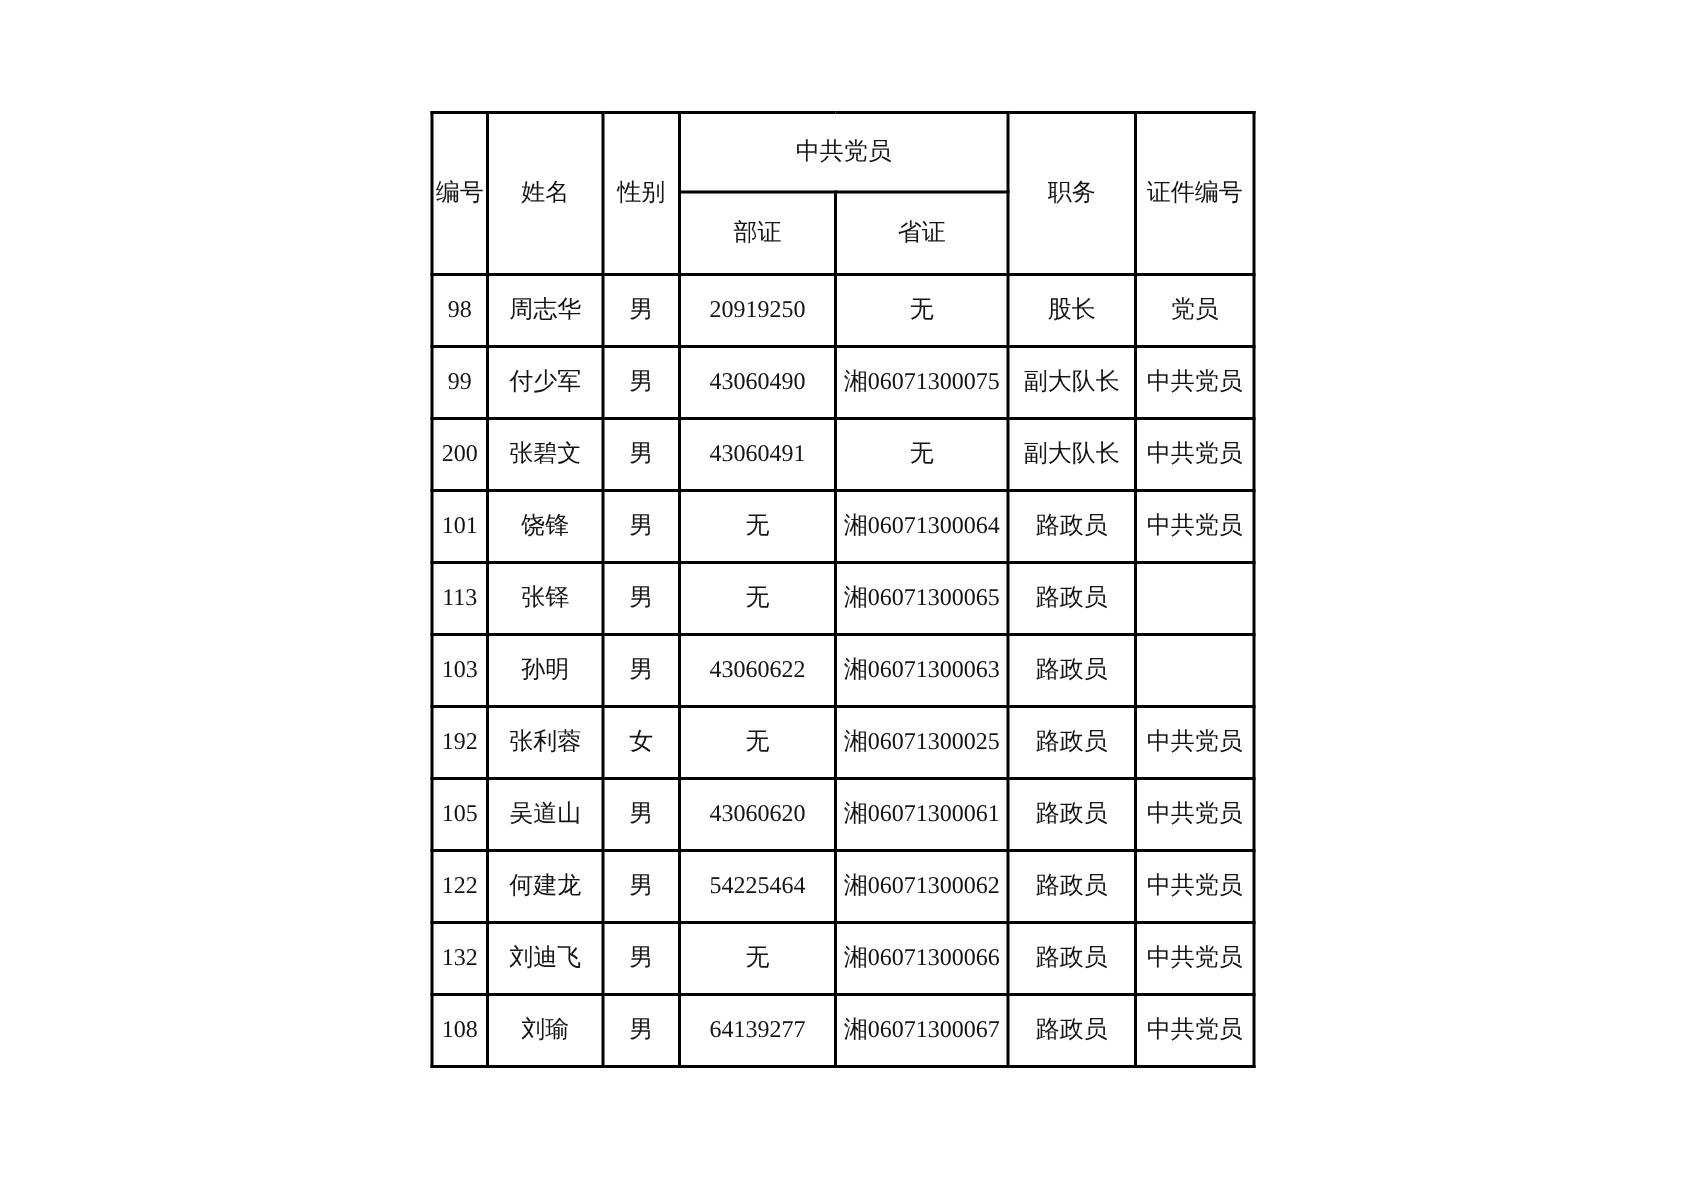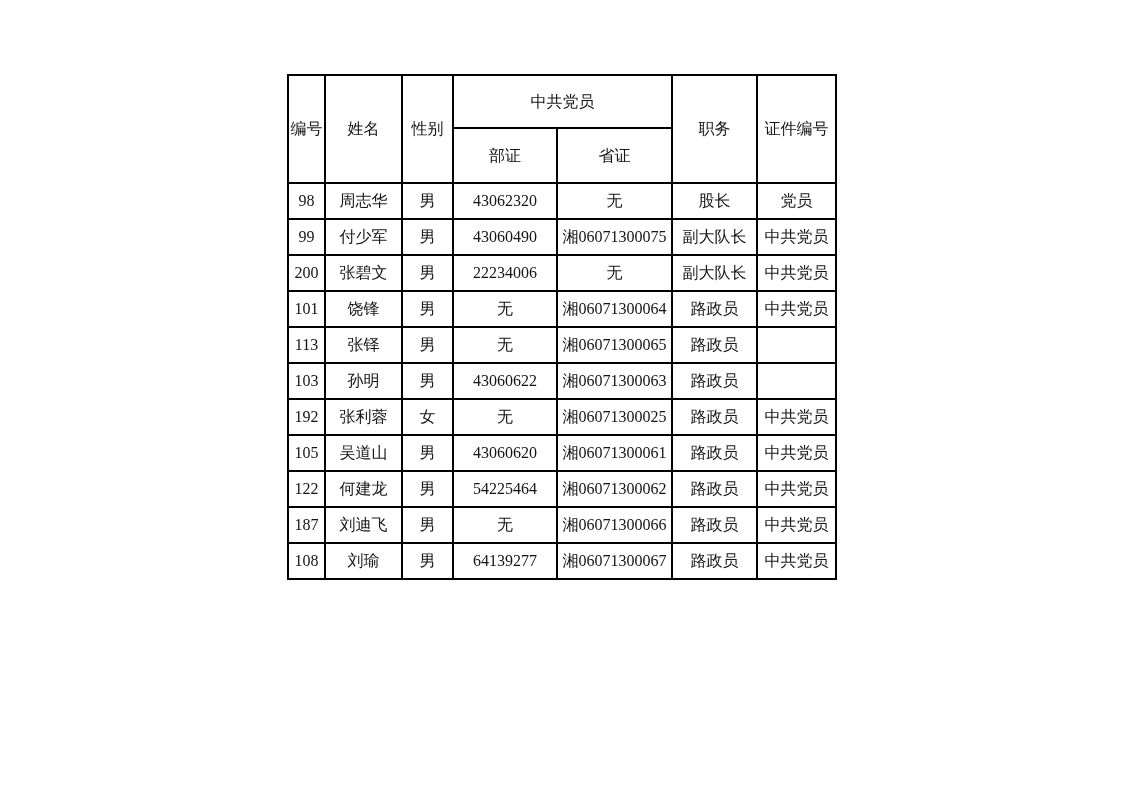"98" tr.data-row { height: 36px -> 48px }
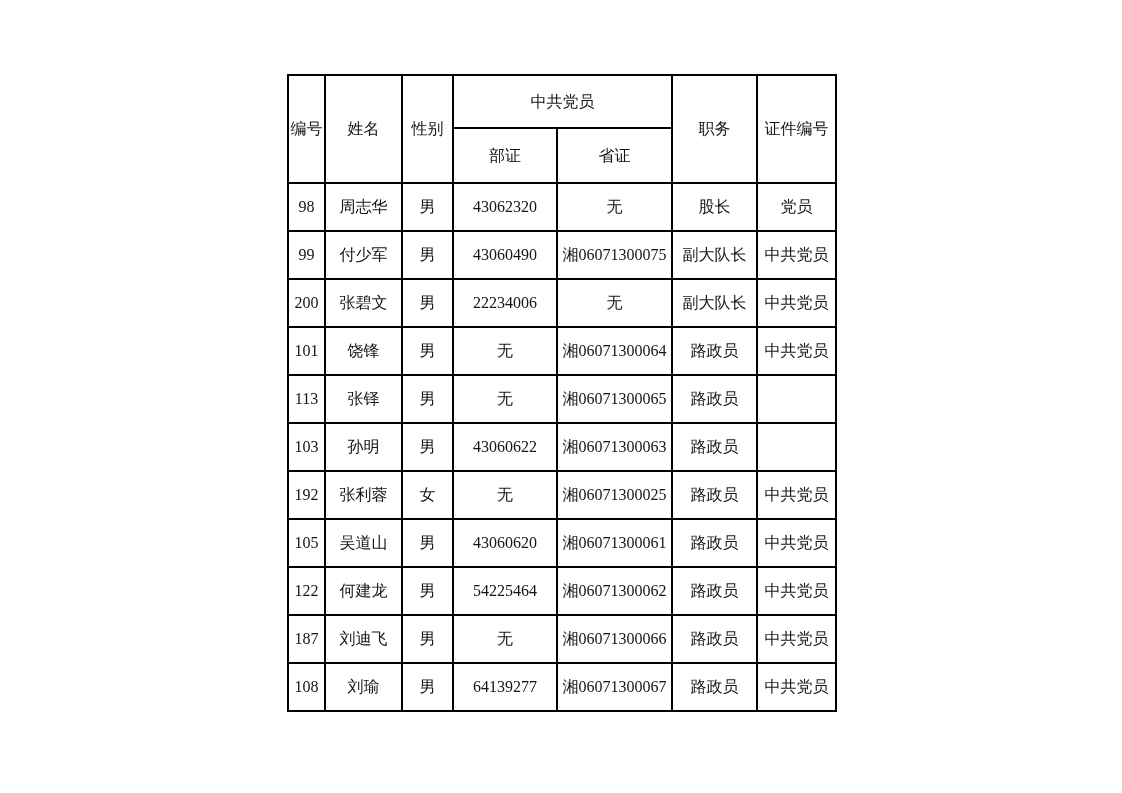"43062320" td { text: 43062320 -> 20919250 }
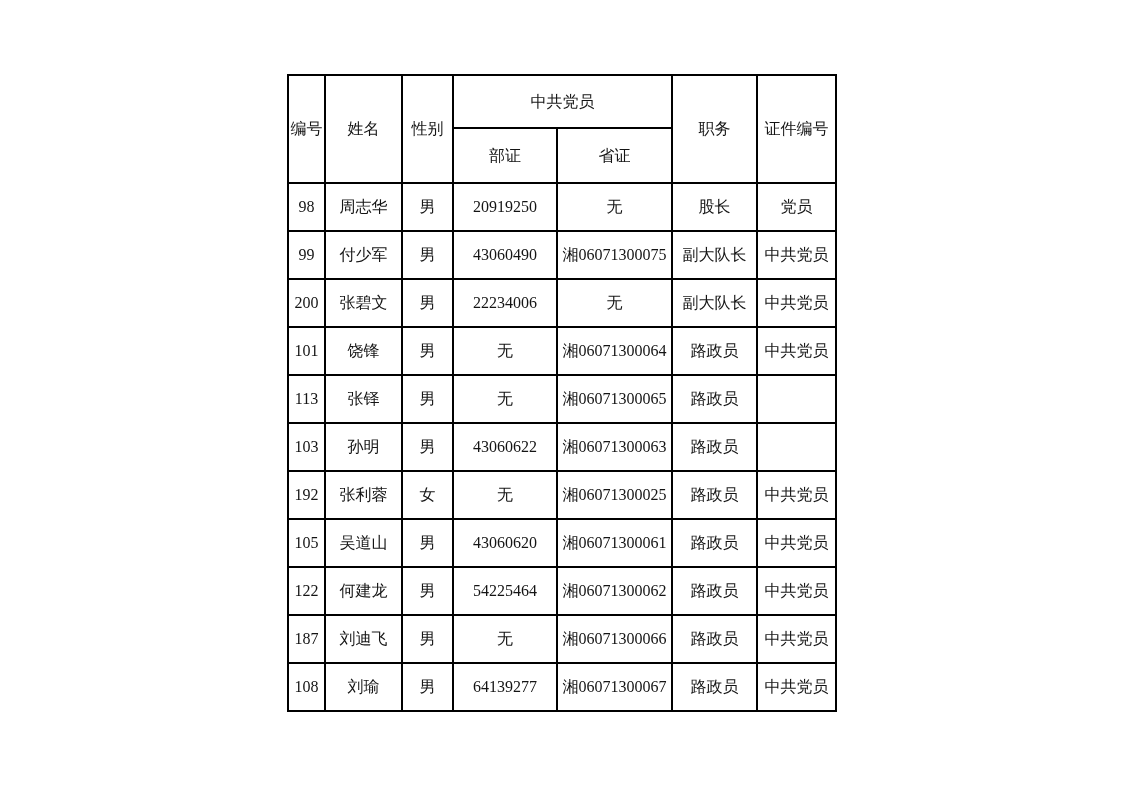"22234006" td { text: 22234006 -> 43060491 }
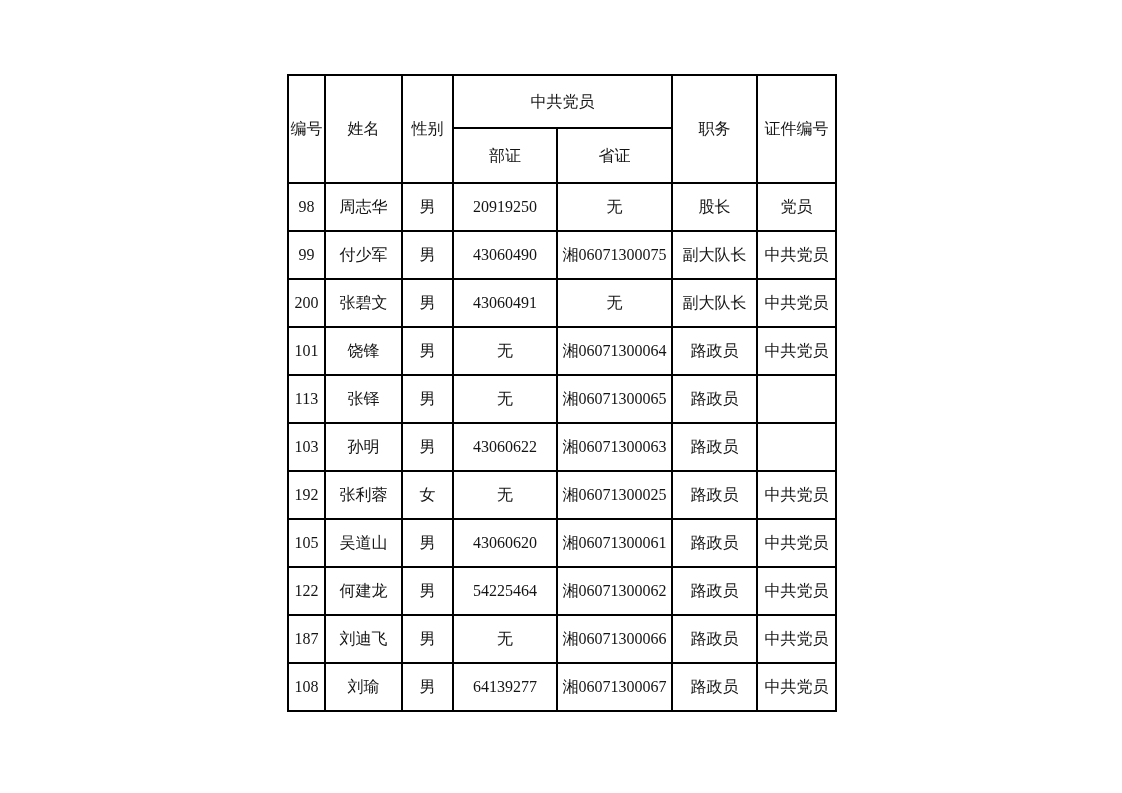"187" td { text: 187 -> 132 }
